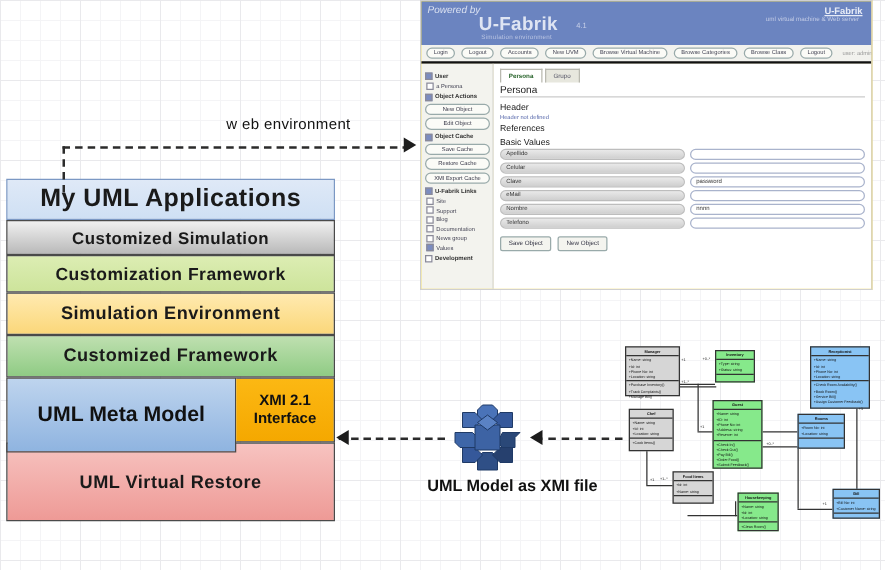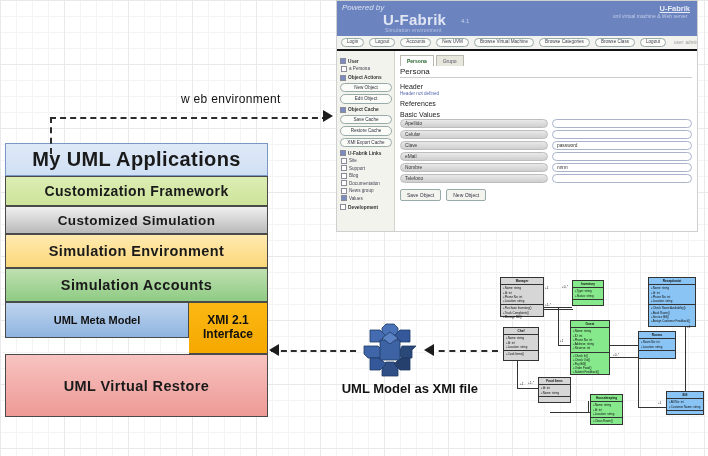"Customization Framework" div.blk { order: before "Customized Simulation" -> after "Customized Simulation" }
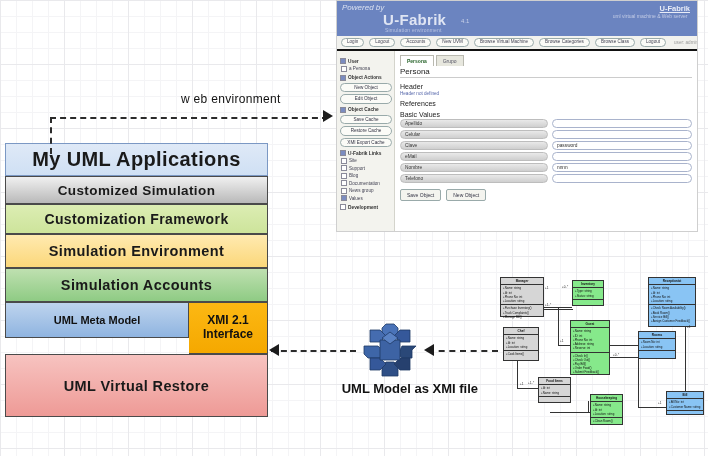"Simulation Accounts" div.blk { text: Simulation Accounts -> Customized Framework }
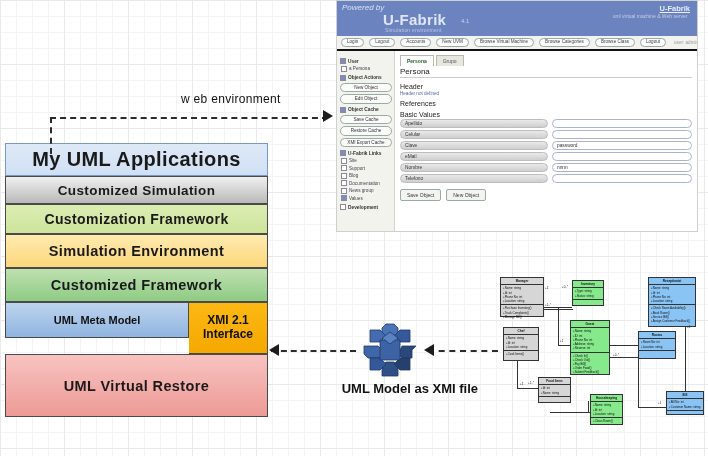"UML Meta Model" #row-meta .metablk { font-size: 11px -> 17px; height: 36px -> 60px }
